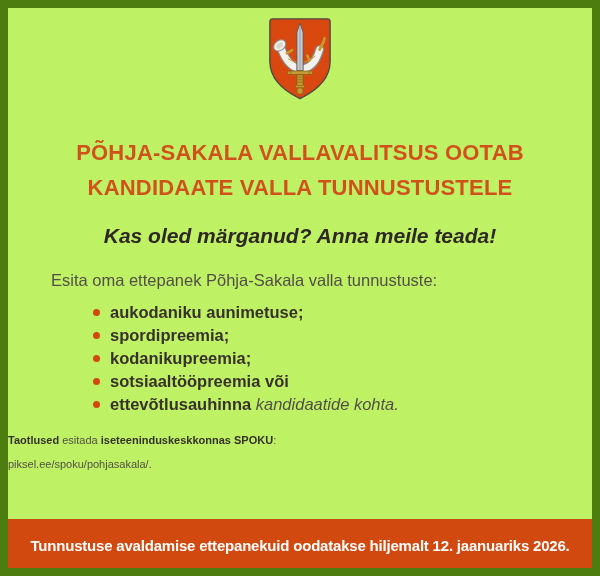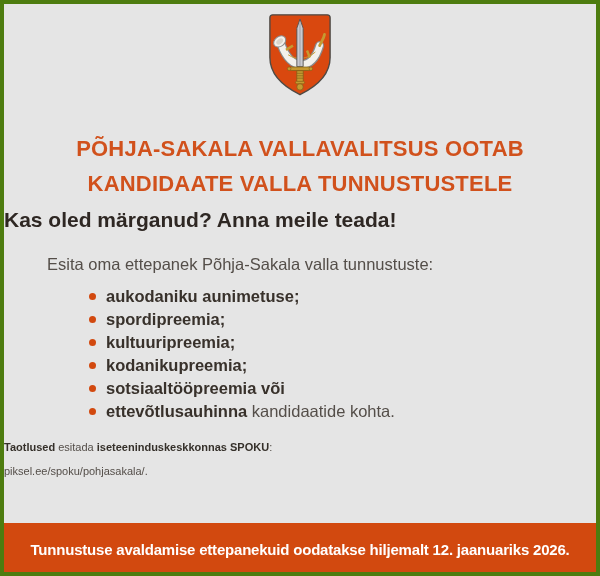"PÕHJA-SAKALA VALLAVALITSUS OOTAB" .poster { background: #e5e5e5 -> #bef264; border: 4px solid #4d7c0f -> 8px solid #4d7c0f }
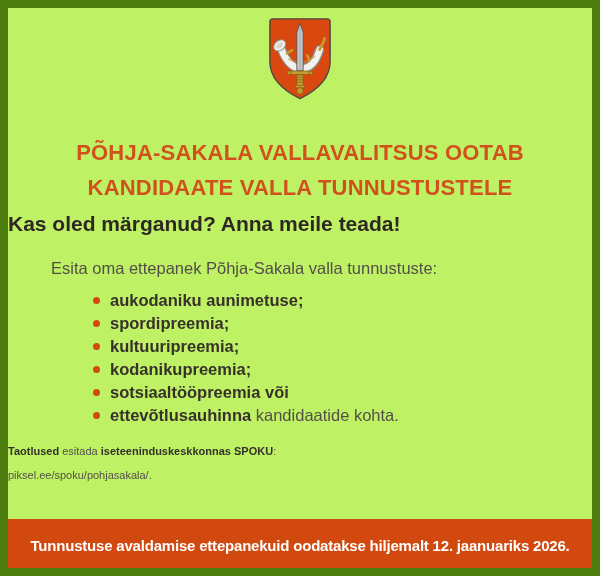"Kas oled märganud? Anna meile" .subtitle { font-style: none -> italic; margin: 6px auto 0 -> 18px auto 0; text-align: none -> center }
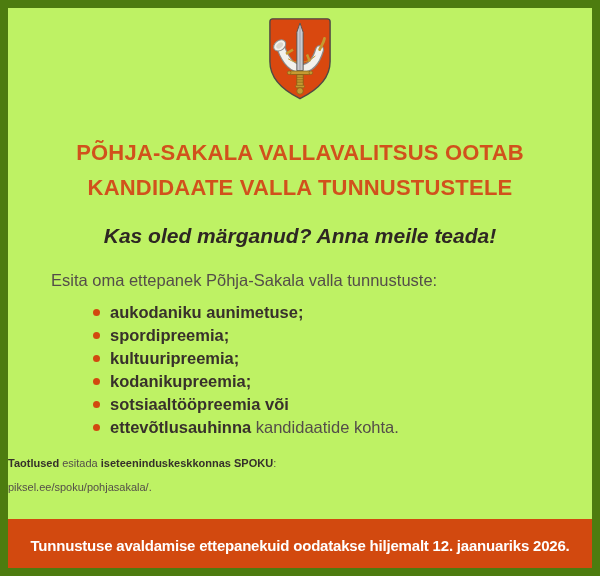"kultuuripreemia;" li { html: <li><span>kultuuripreemia;</span><span></span></li> -> none }
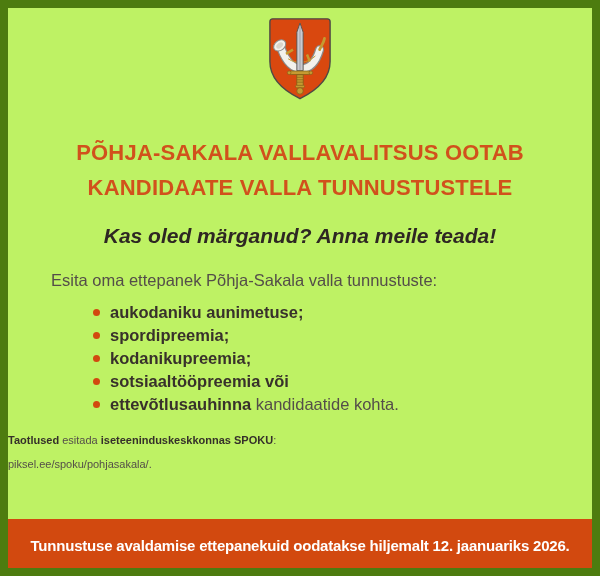"kandidaatide kohta." ul.awards li .rest { font-style: none -> italic }
